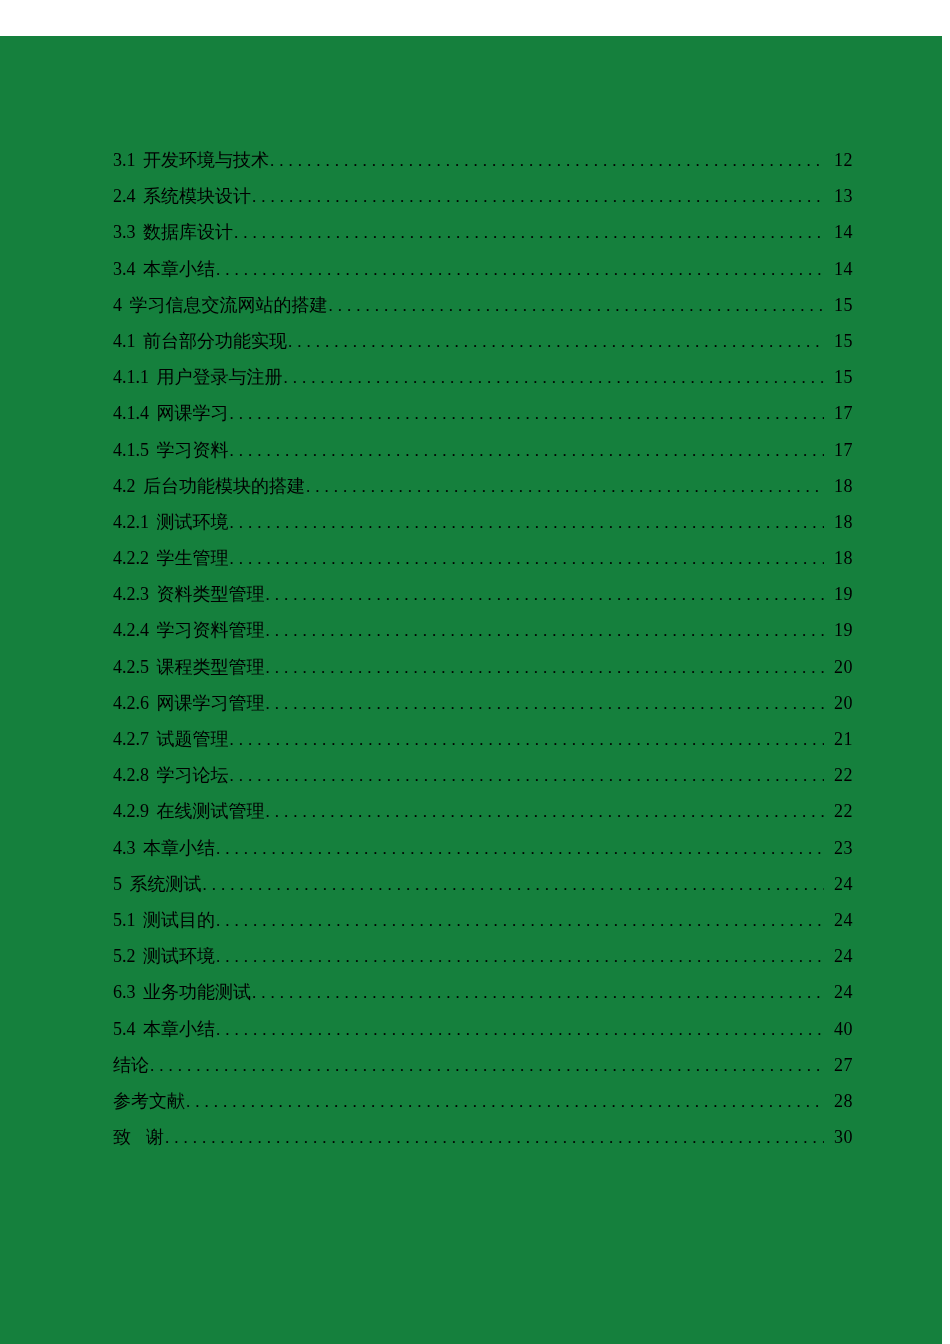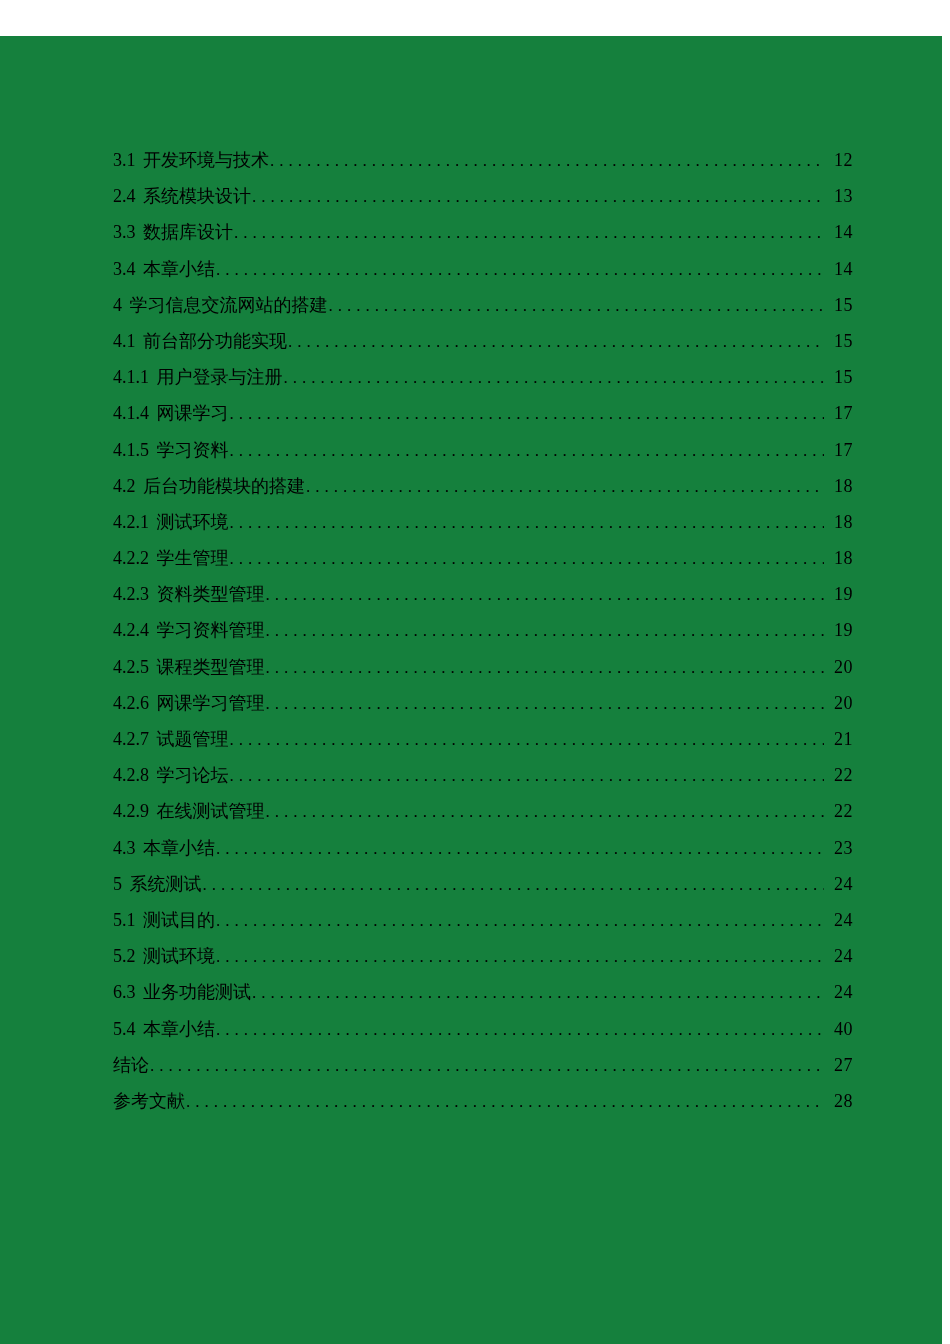"致 谢" div.toc-row { html: none -> <div> <span>致 谢</span> <span></span> <span>30</span> </div> }
